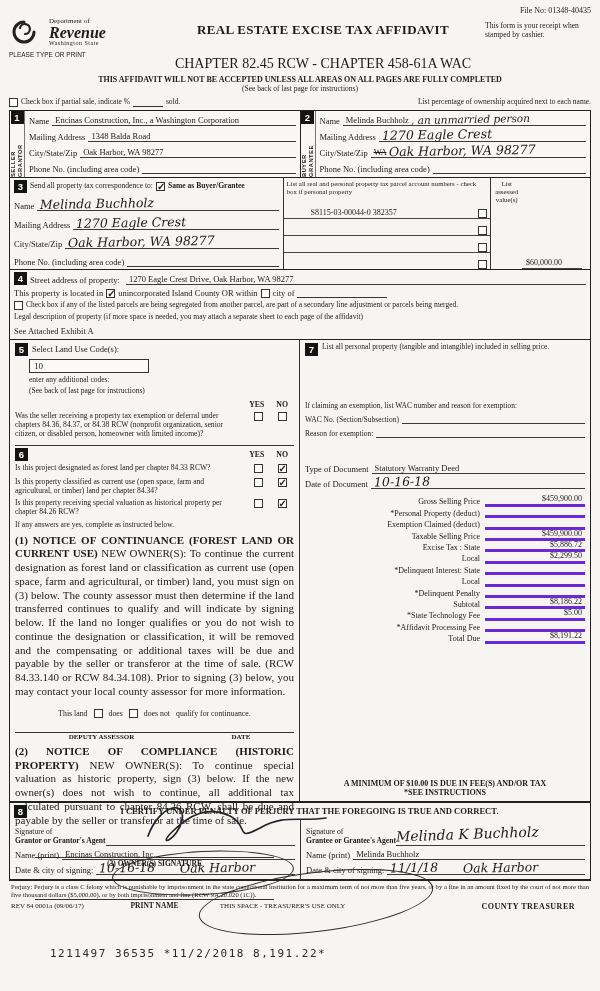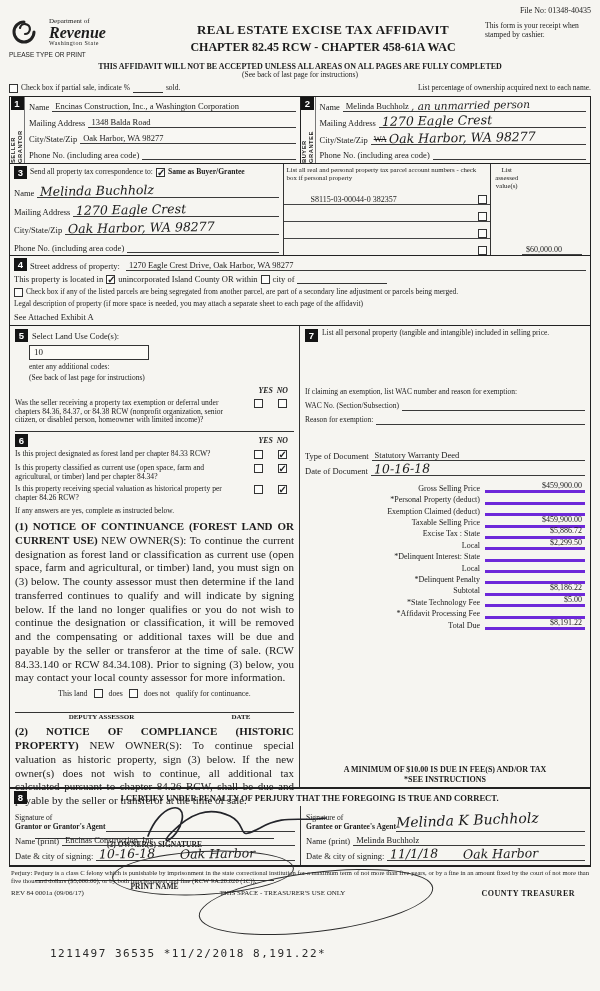"CHAPTER 82.45 RCW - CHAPTER" .sub-title { font-size: 12px -> 14px; font-weight: bold -> normal; margin-top: 2px -> 18px }
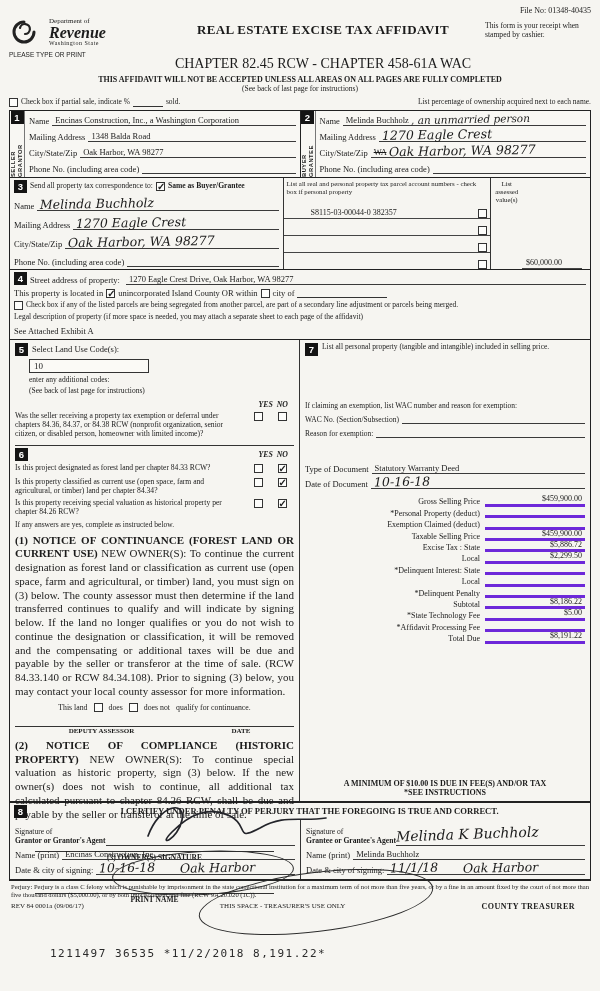"YES" .ynhead { font-style: italic -> none; gap: 4px -> 12px }
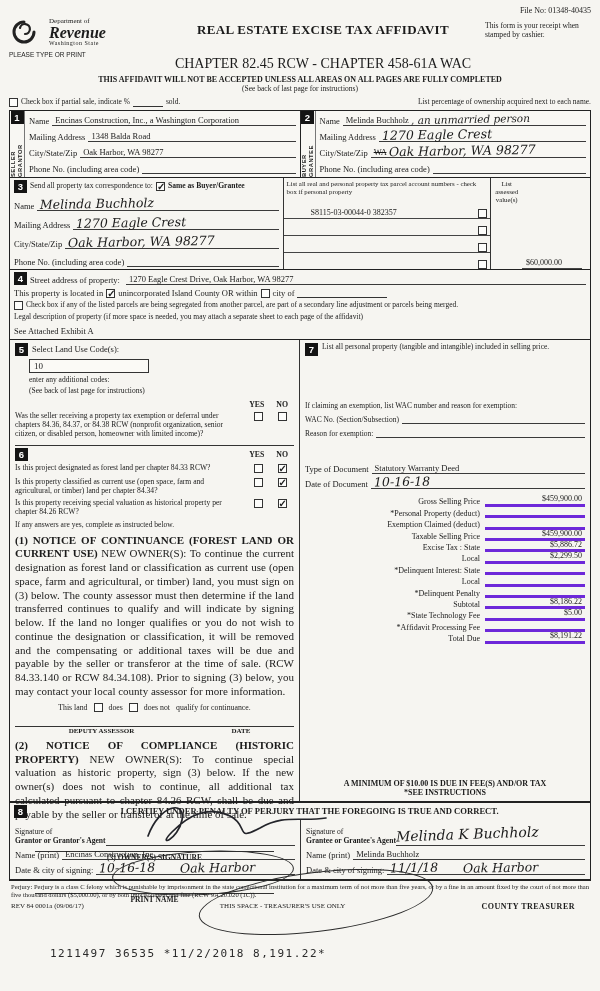"This land" .landrow { margin-top: 4px -> 10px }
